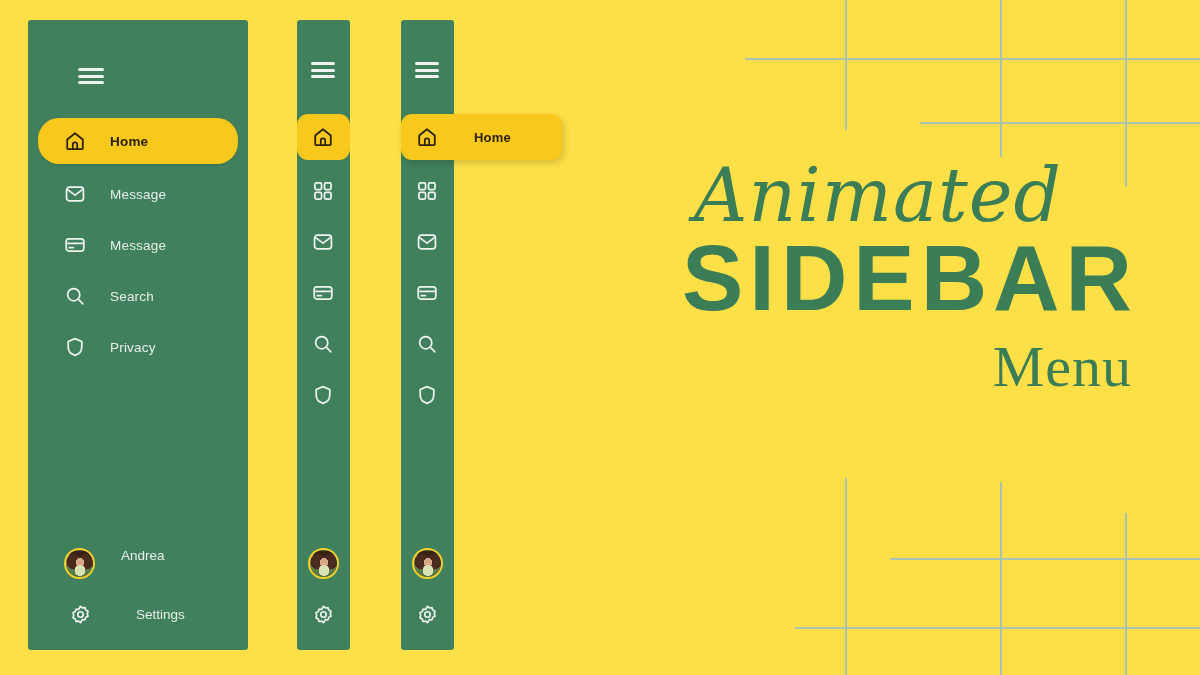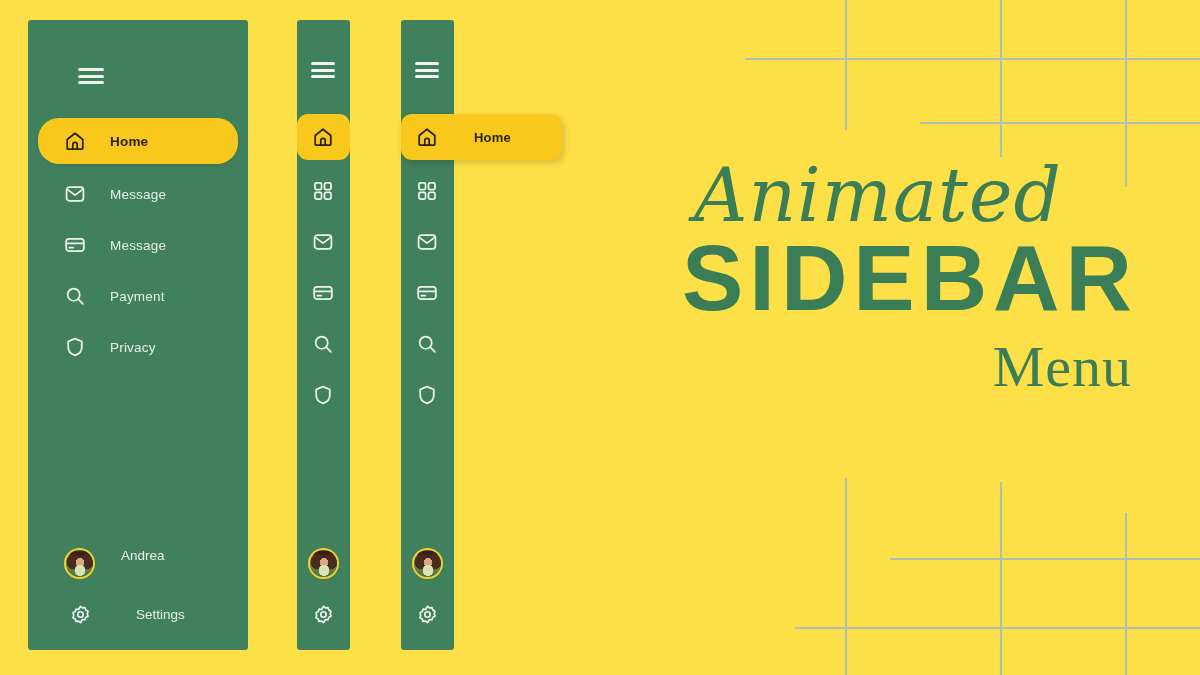"Payment" span.lbl { text: Payment -> Search }
